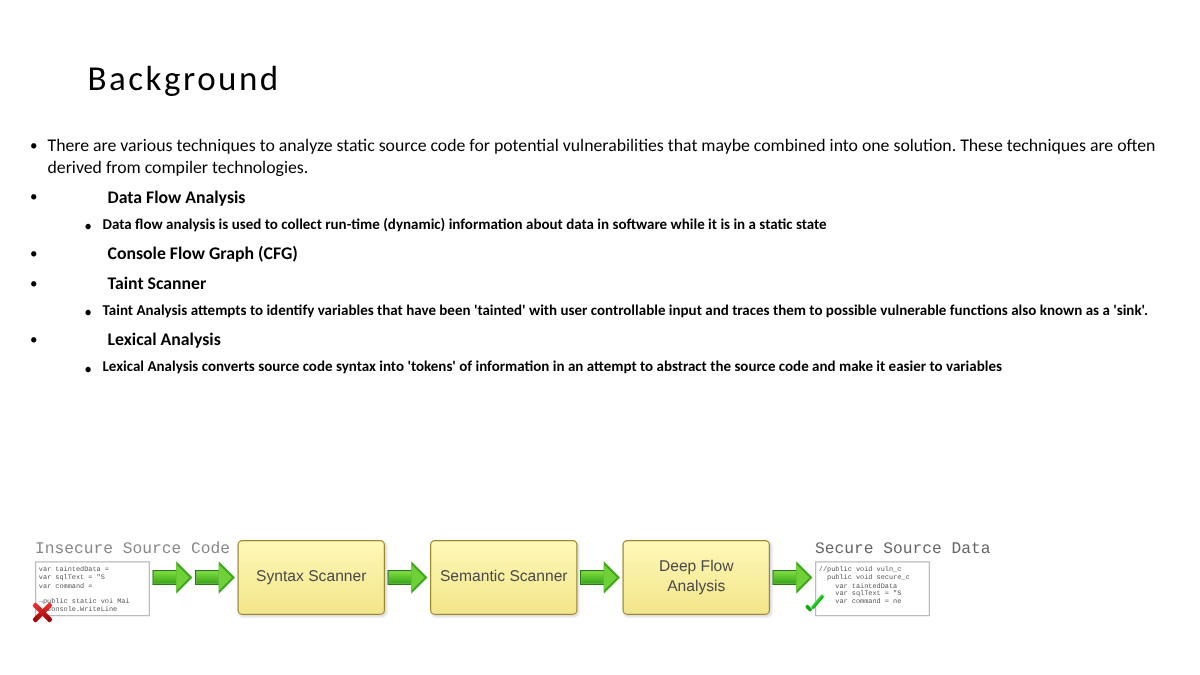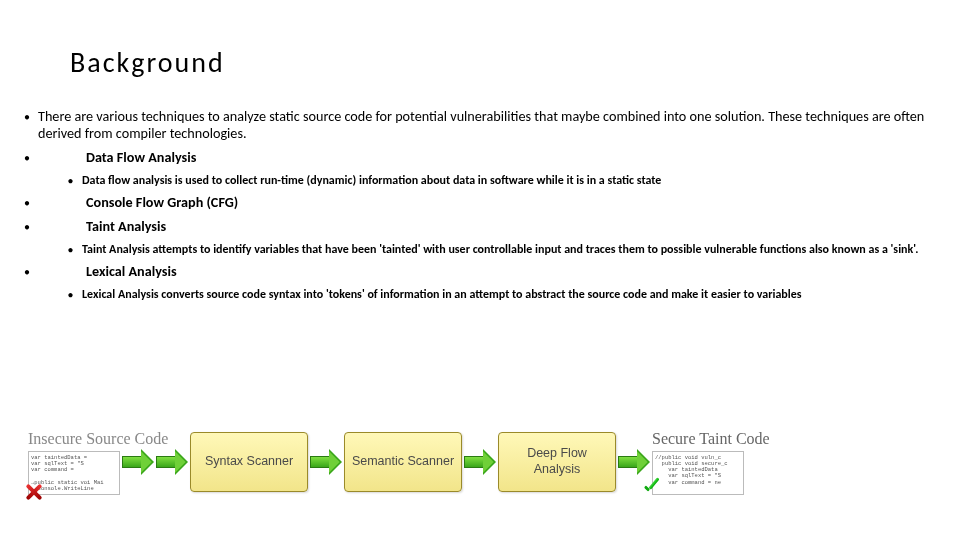"Taint Analysis" span.txt { text: Analysis -> Scanner }
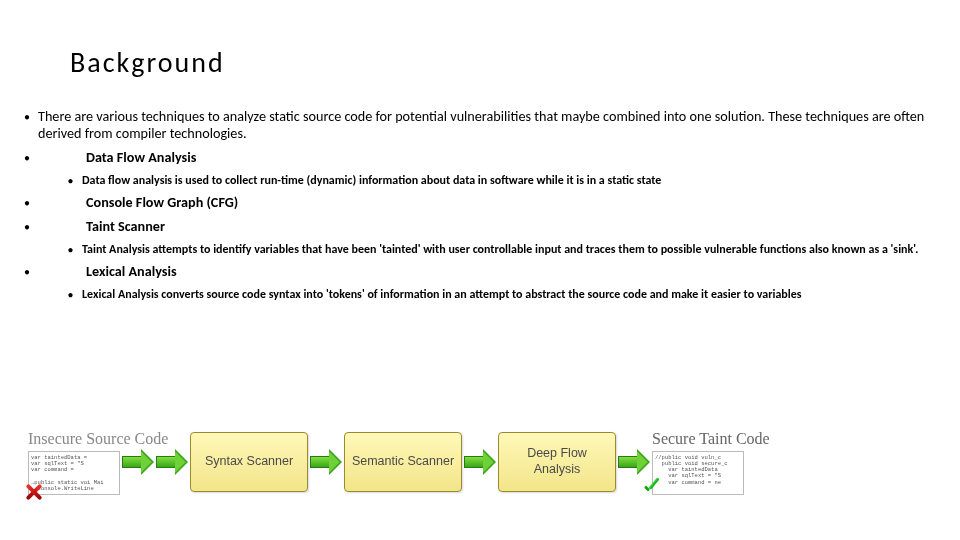"Insecure Source Code" .codebox .cap { font-family: Liberation Serif, serif -> Liberation Mono, monospace; font-size: 16px -> 13px }
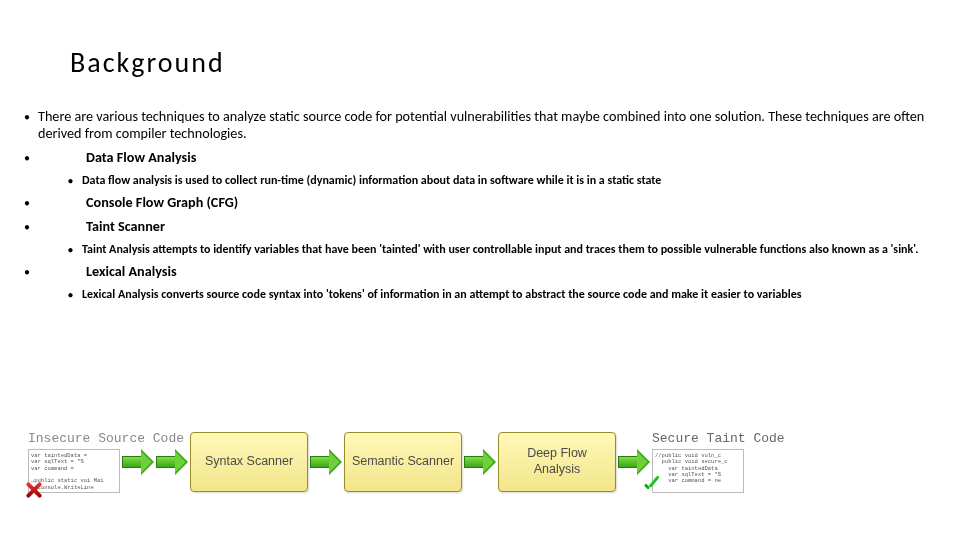"Secure Taint Code" div.cap { text: Taint Code -> Source Data }
